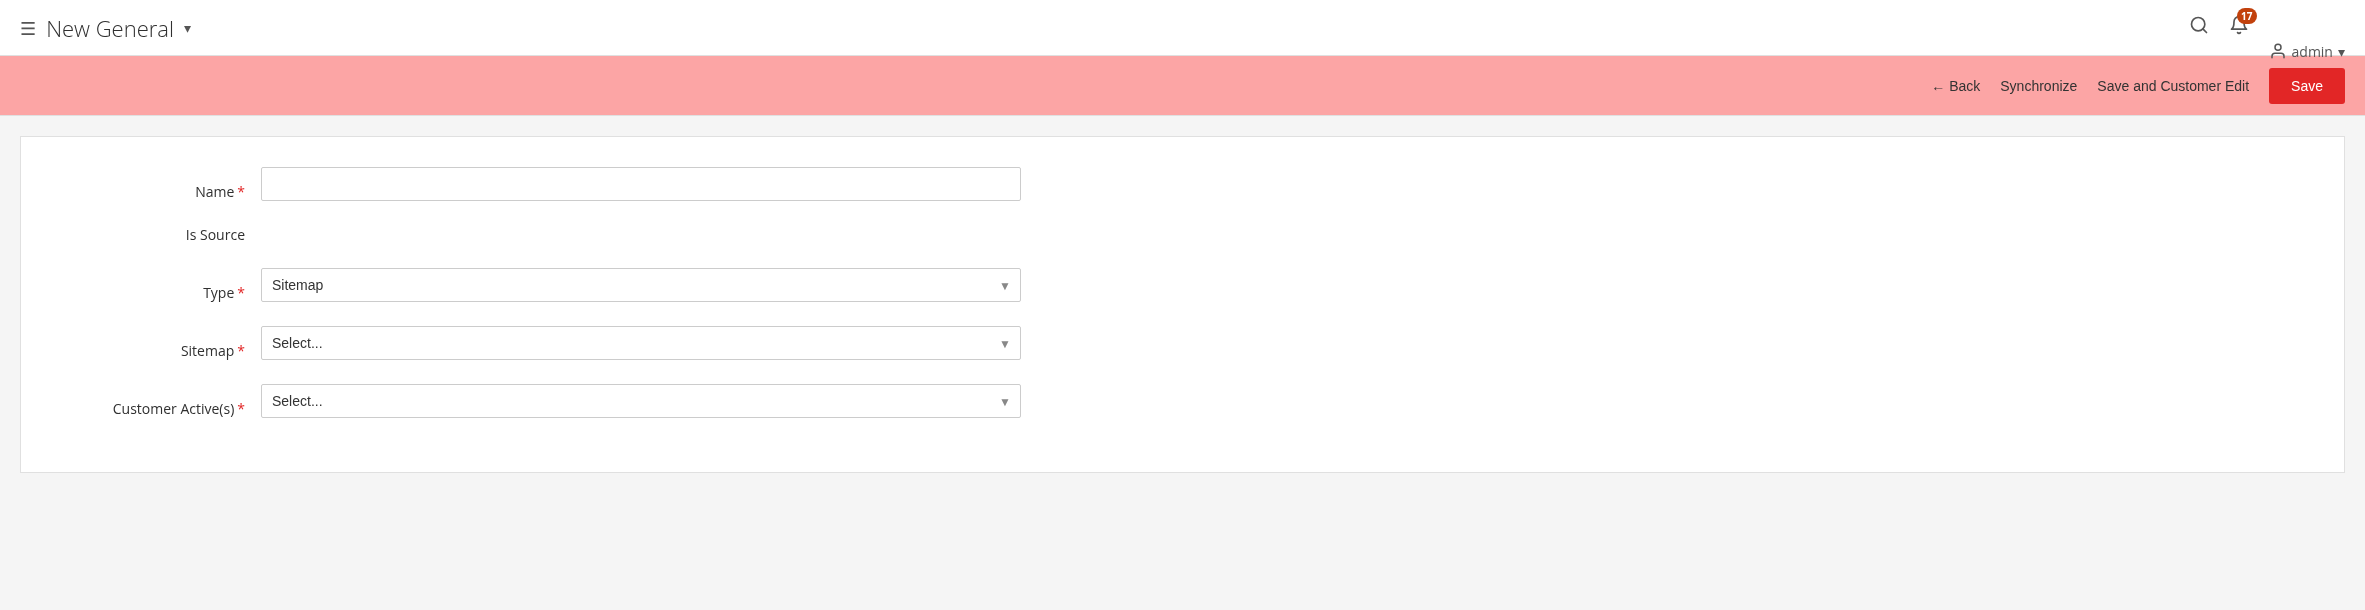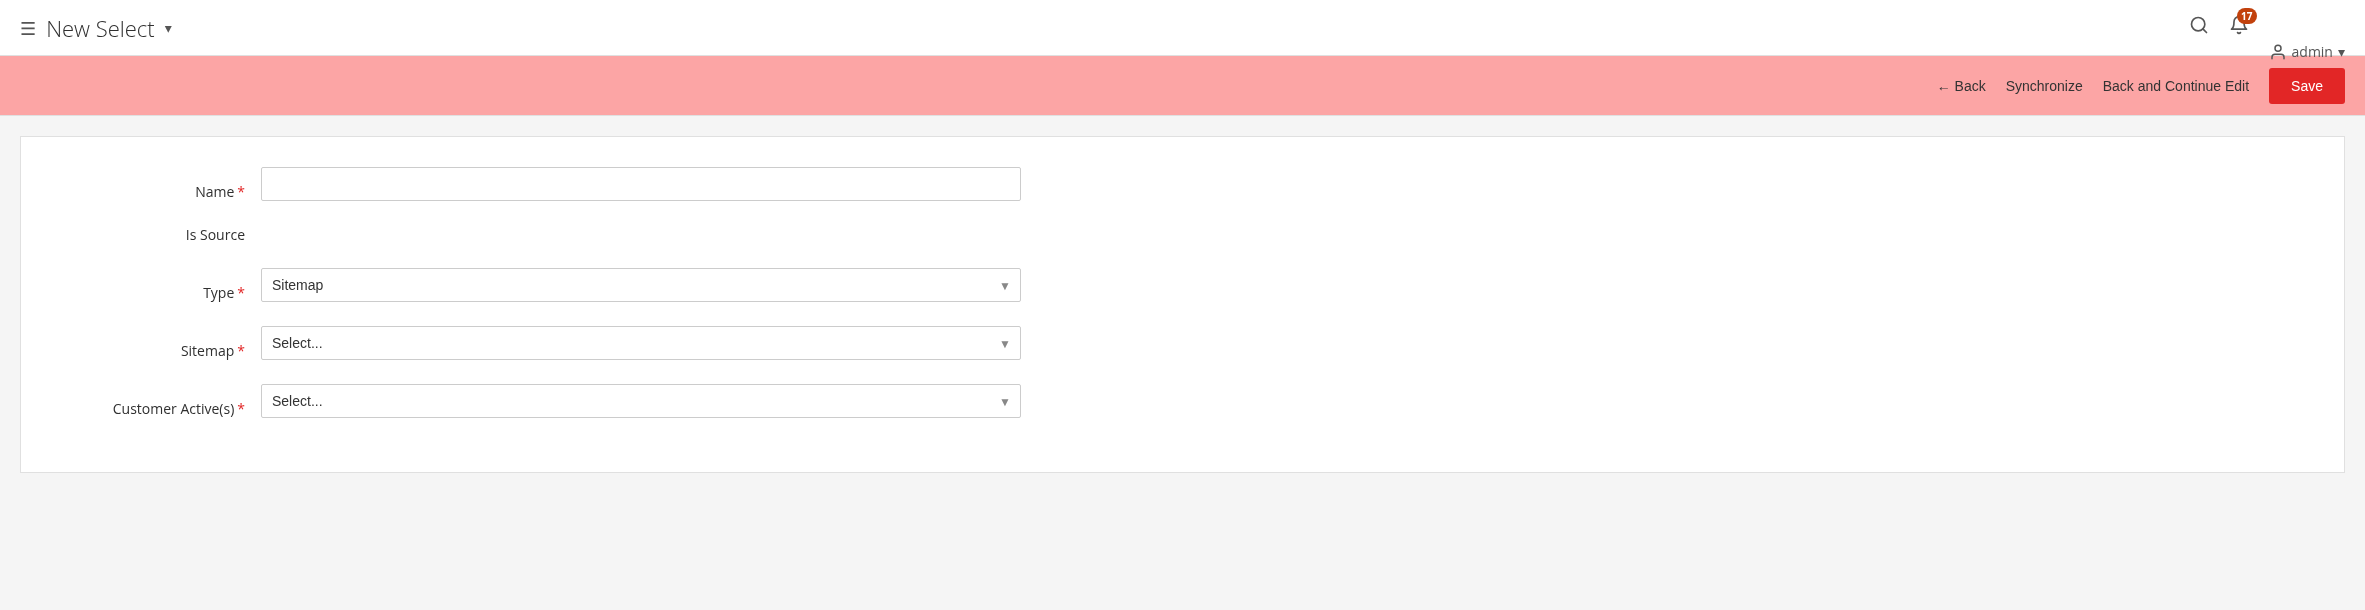"New Select" span.page-title-text { text: Select -> General }
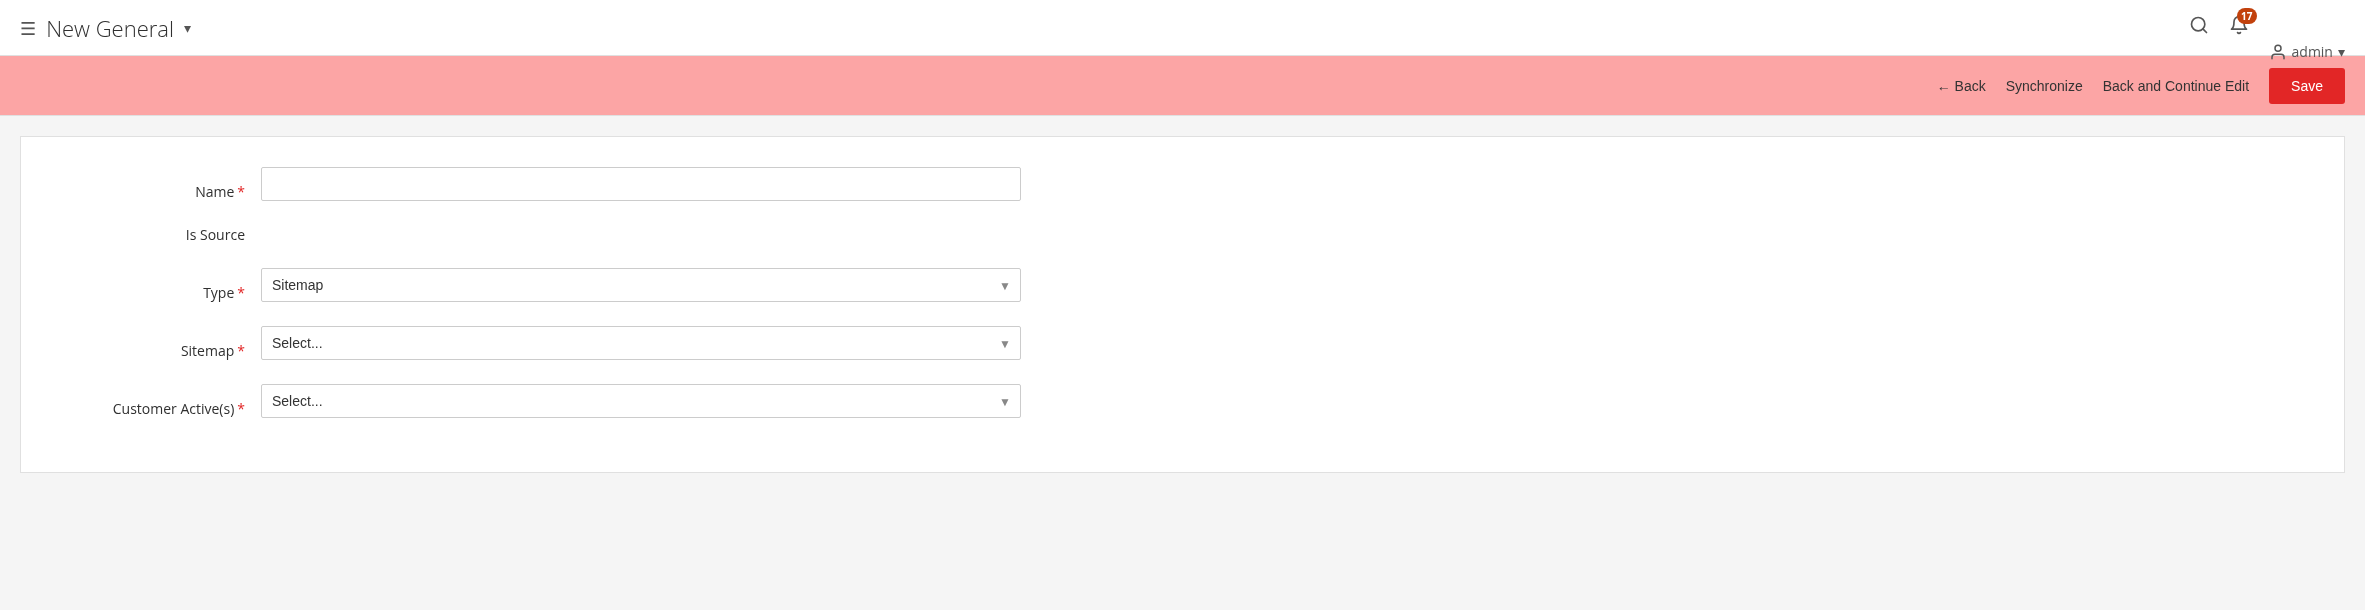"admin" .admin-user { align-items: flex-end -> flex-start }
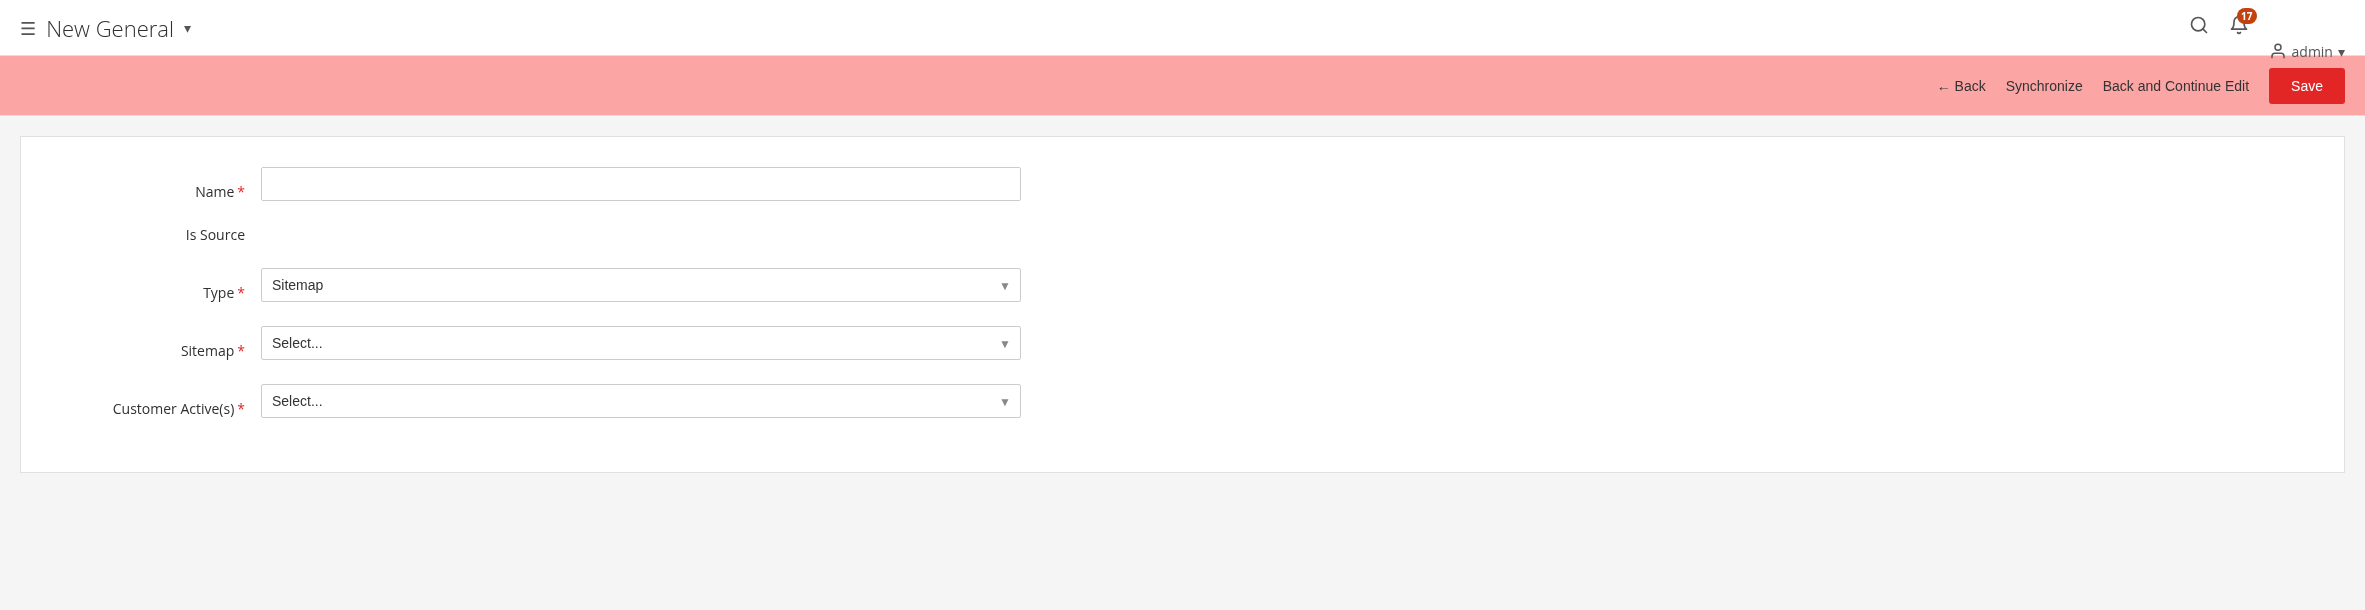"Back and Continue Edit" button.btn-save-continue { text: Back and Continue -> Save and Customer }
